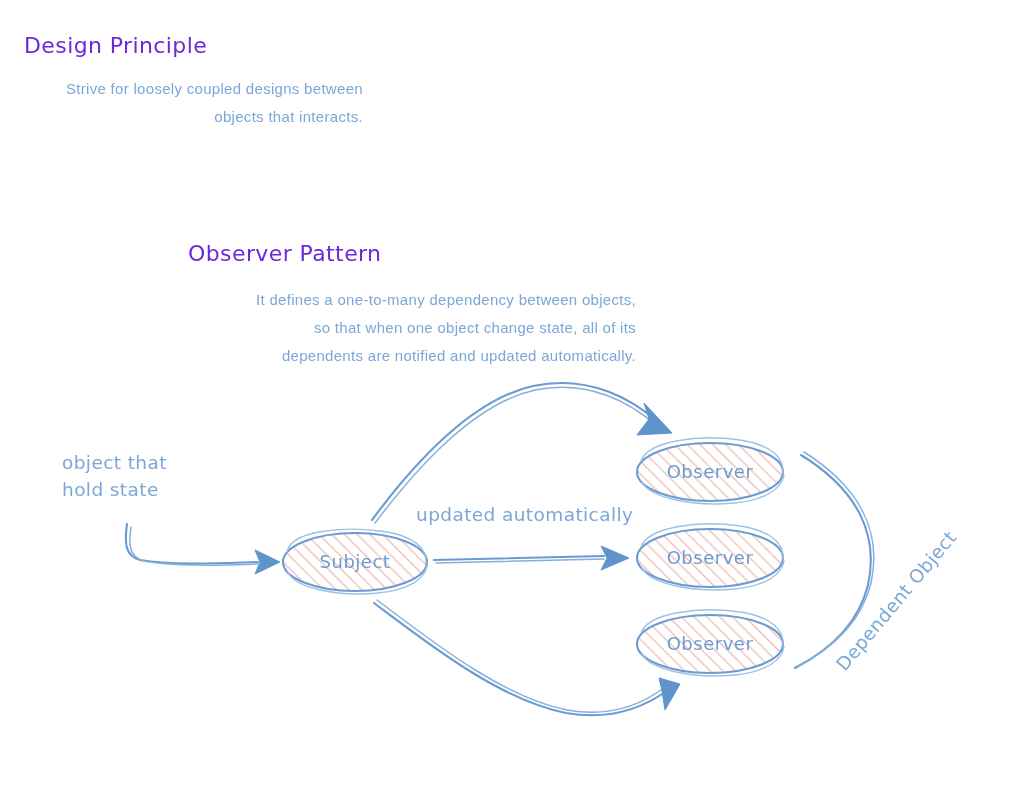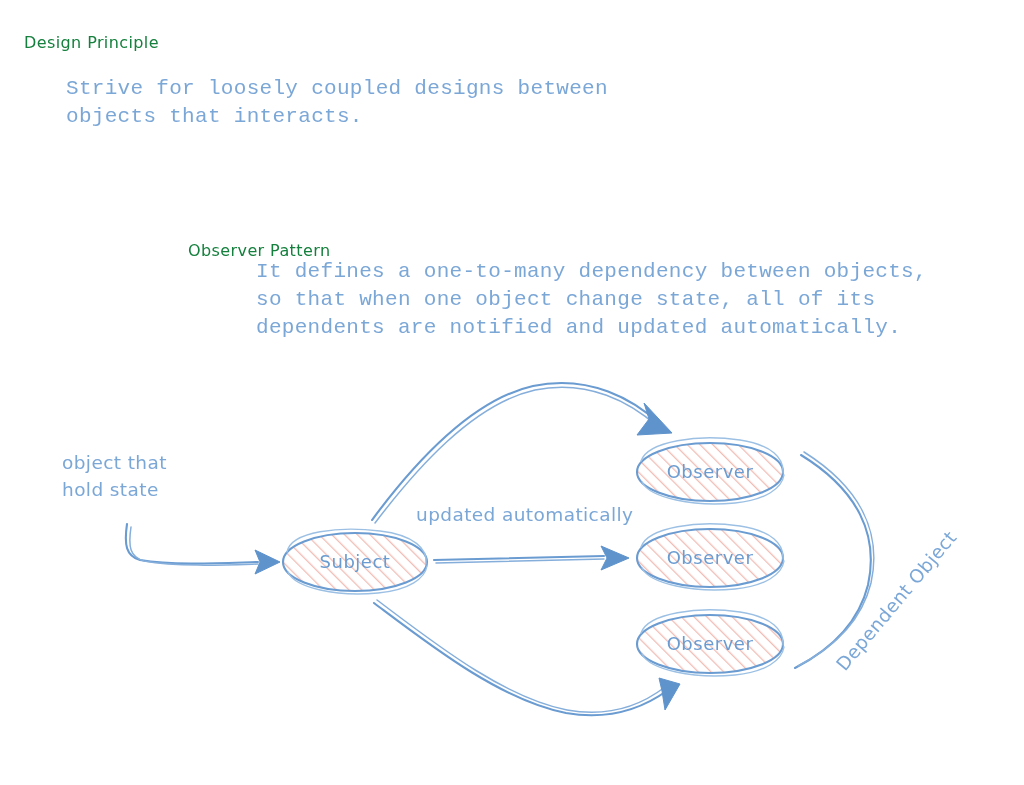"Design Principle" .heading { color: #15803d -> #6d28d9; font-size: 16px -> 22px }
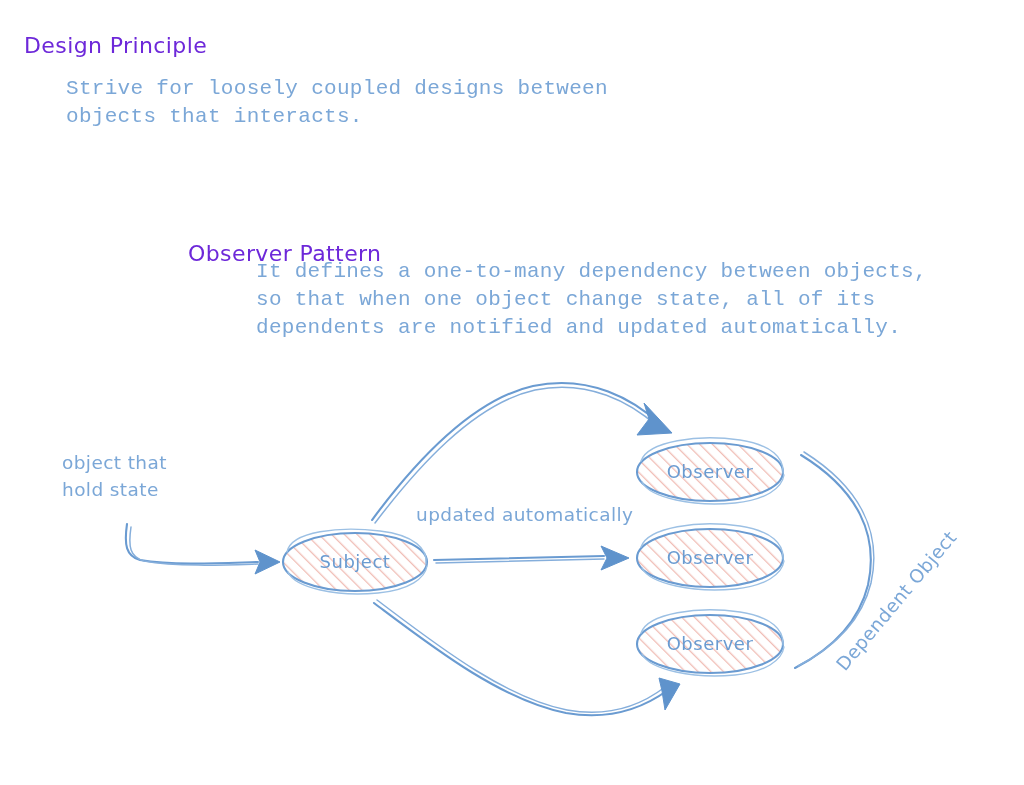"Strive for loosely coupled designs" .bodytext { font-family: Liberation Mono, monospace -> Liberation Sans, sans-serif; font-size: 21px -> 15px; text-align: none -> right }
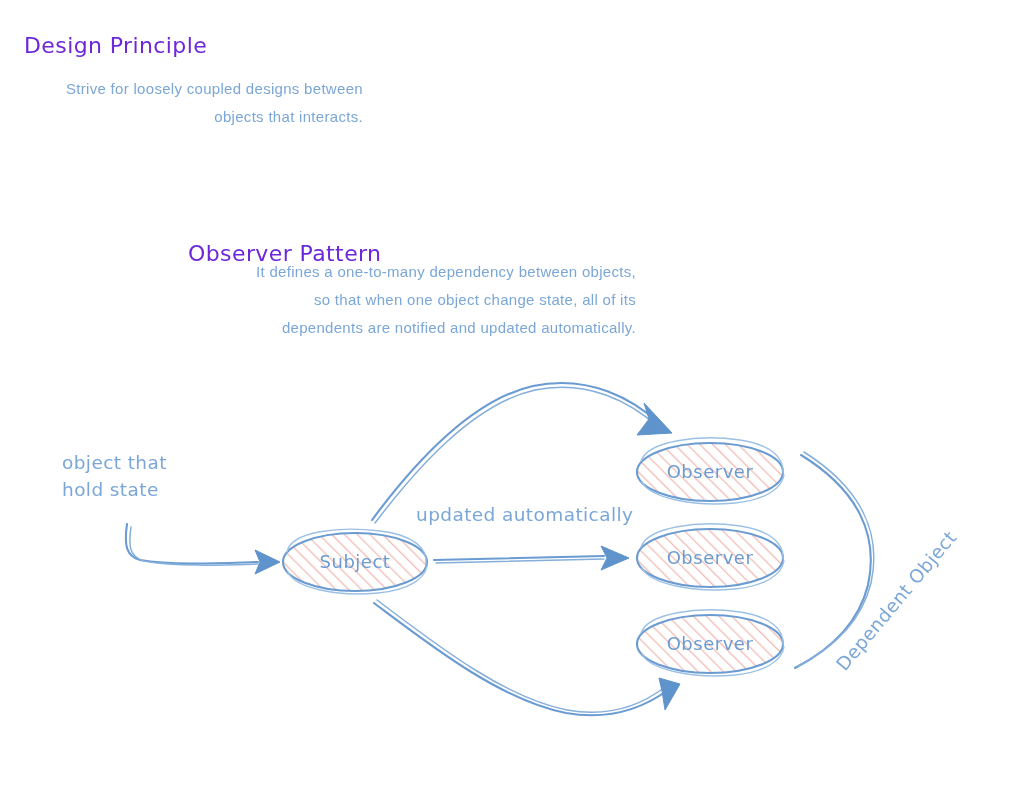"It defines a one-to-many dependency" #pattern-body { top: 258px -> 286px }
